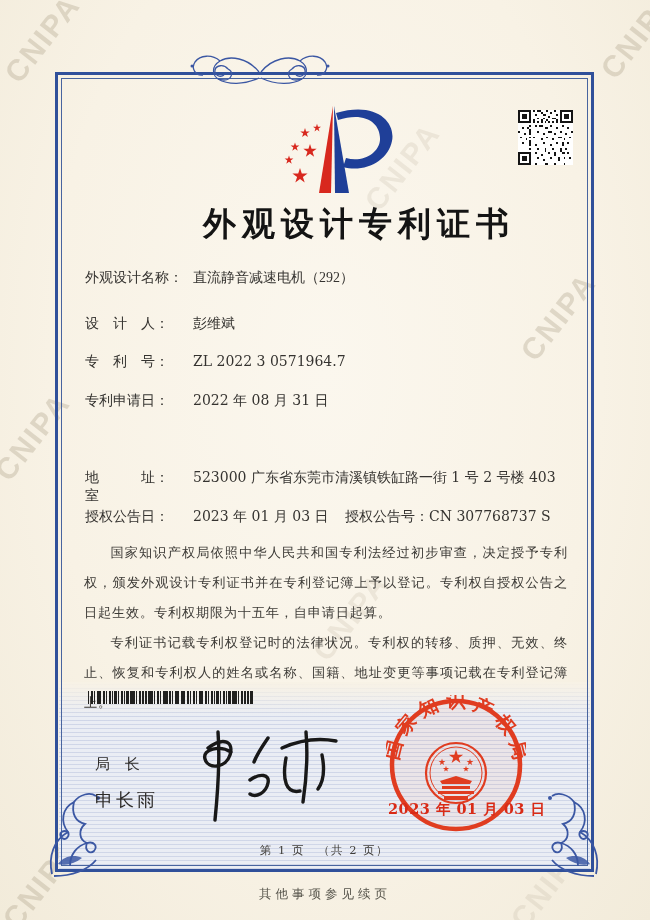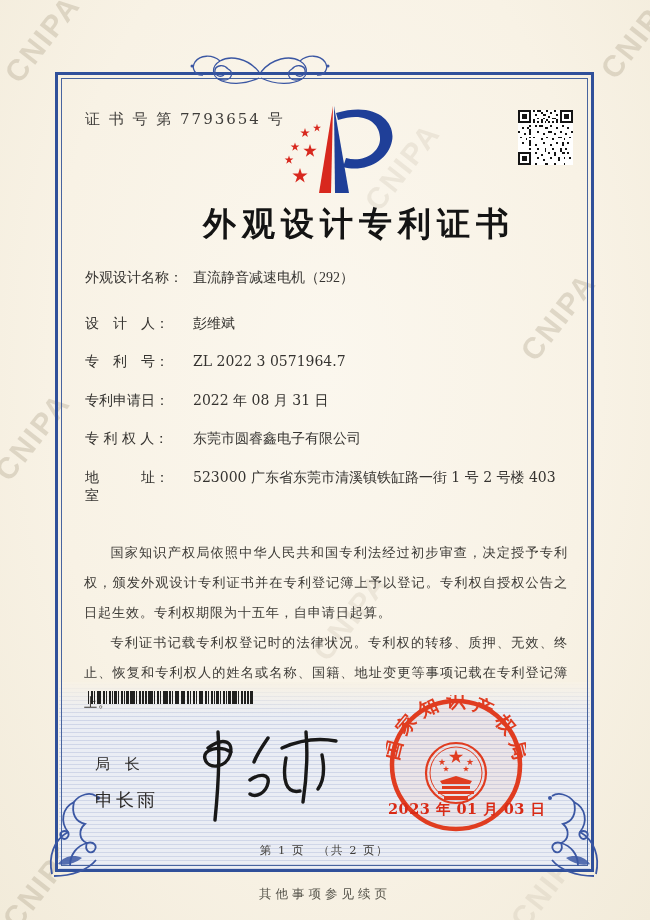"证 书 号 第 7793654" div.abs { html: <div>证 书 号 第 7793654 号</div> -> none }
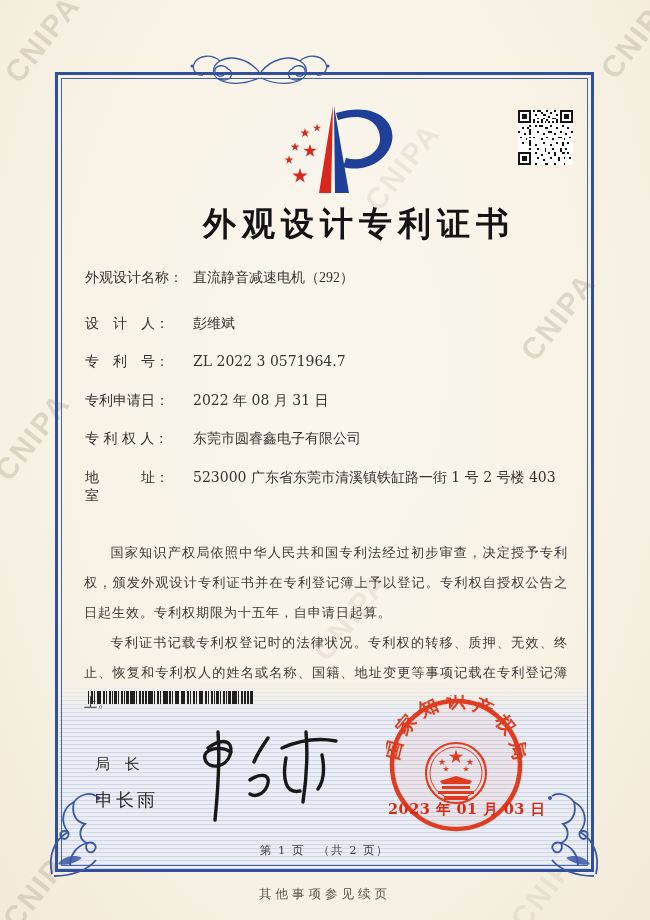"专 利 权 人： 东莞市圆睿鑫电子有限公司" div.abs { html: <div> <span>专 利 权 人：</span><span>东莞市圆睿鑫电子有限公司</span> </div> -> none }
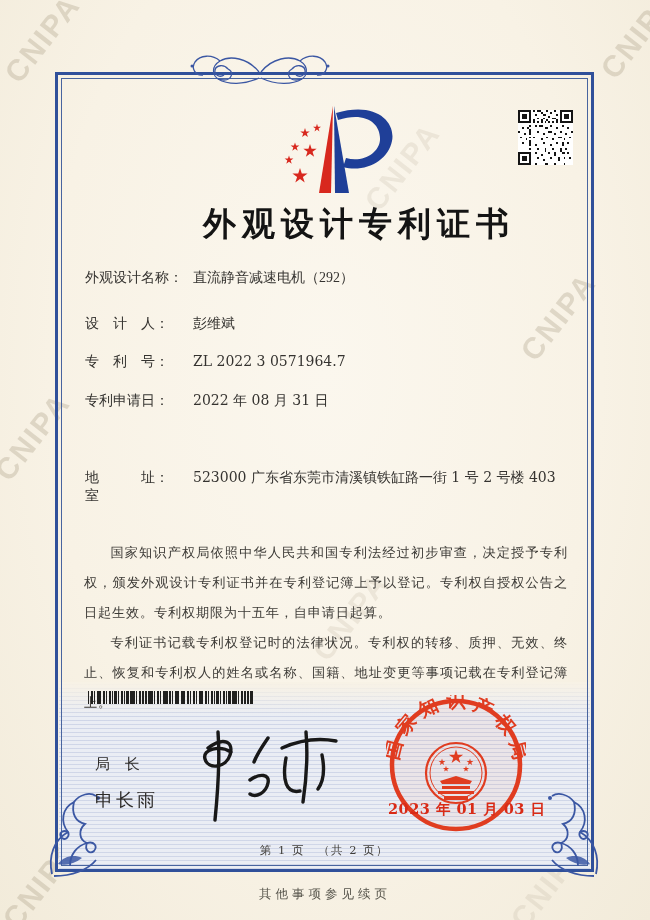"授权公告日： 2023 年 01 月" div.abs { html: none -> <div> <span>授权公告日：</span><span>2023 年 01 月 03 日</span> <span> <span>授权公告号：</span><span>CN 307768737 S</span> </span> </div> }
